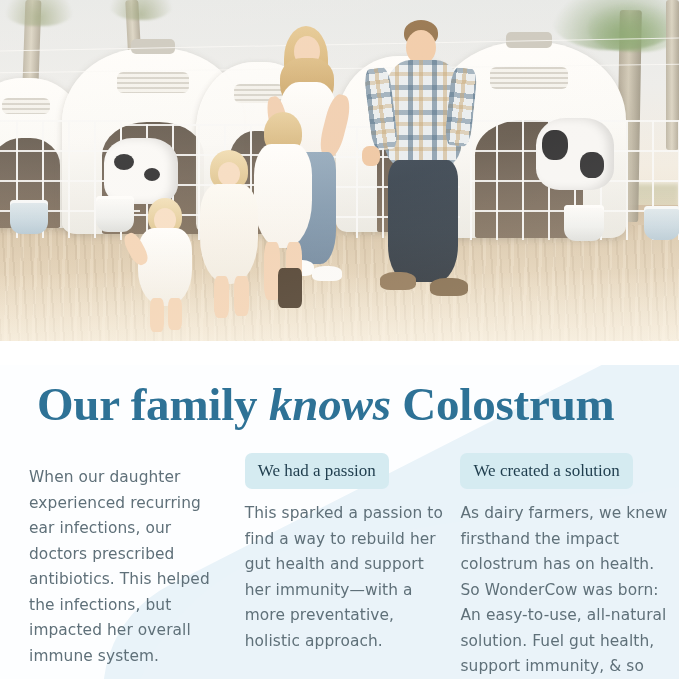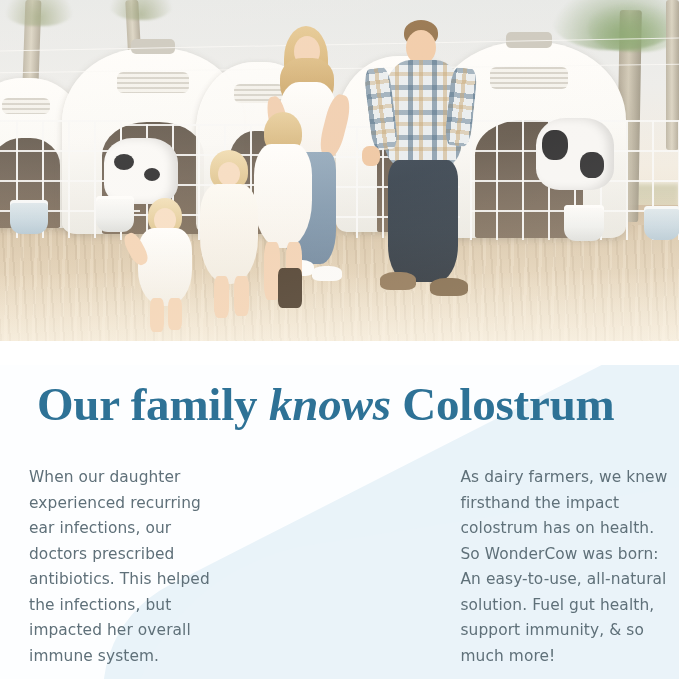"We had a passion" div.pill { html: none -> <div>We had a passion</div> }
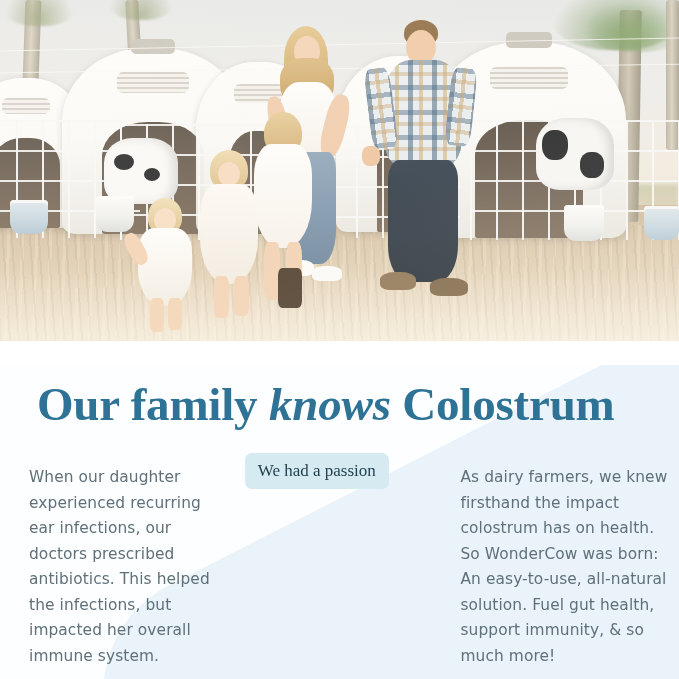"We created a solution" div.pill { html: none -> <div>We created a solution</div> }
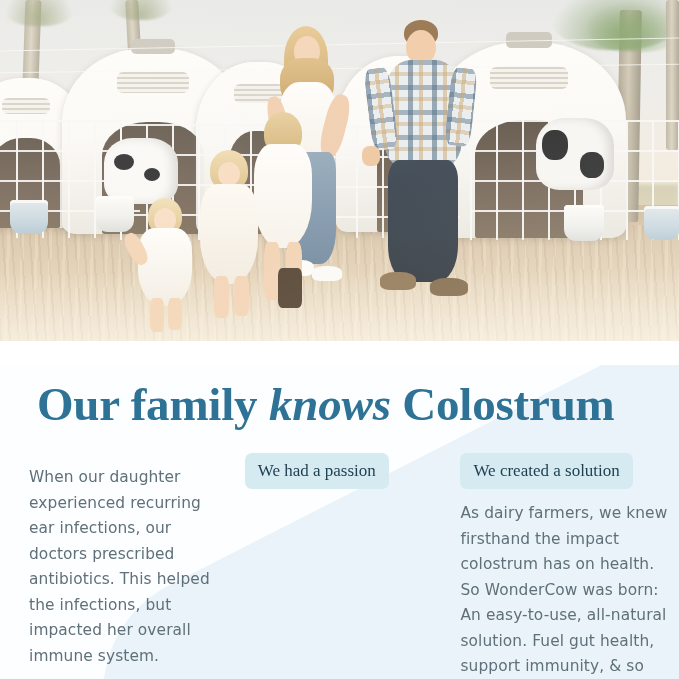"This sparked a passion to" p.body-text { html: none -> <p>This sparked a passion to find a way to rebuild her gut health and support her immunity—with a more preventative, holistic approach.</p> }
